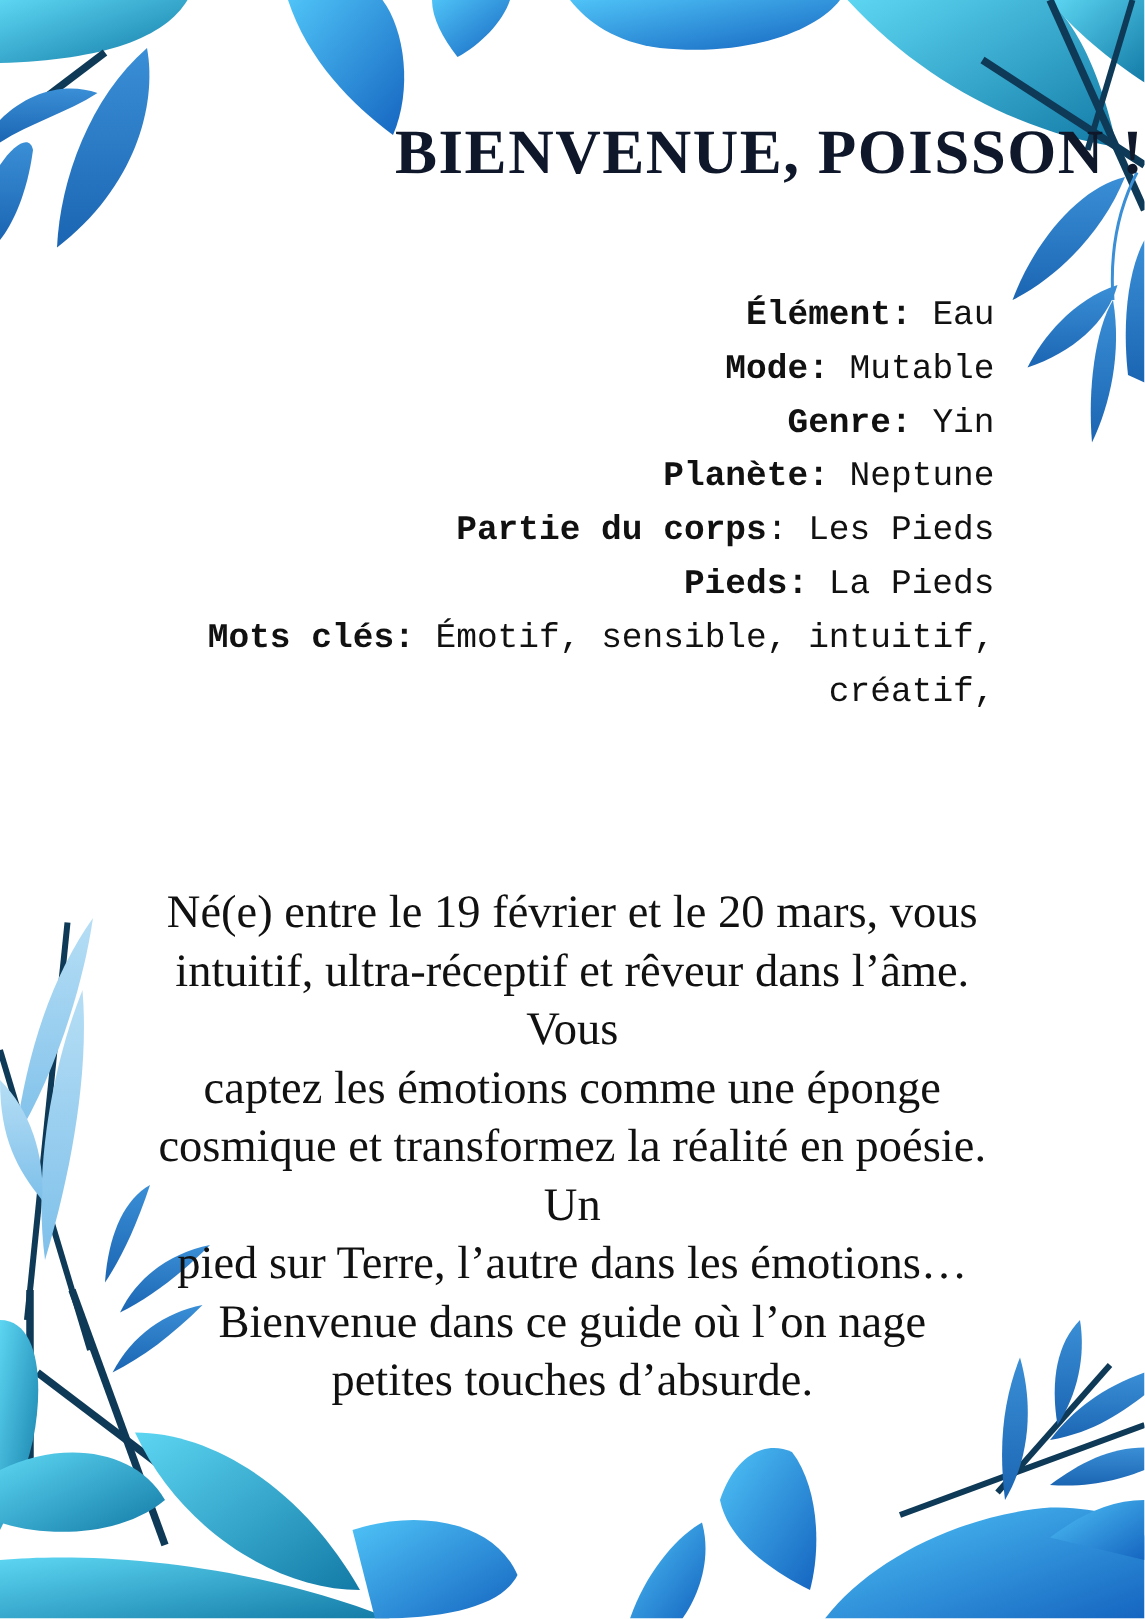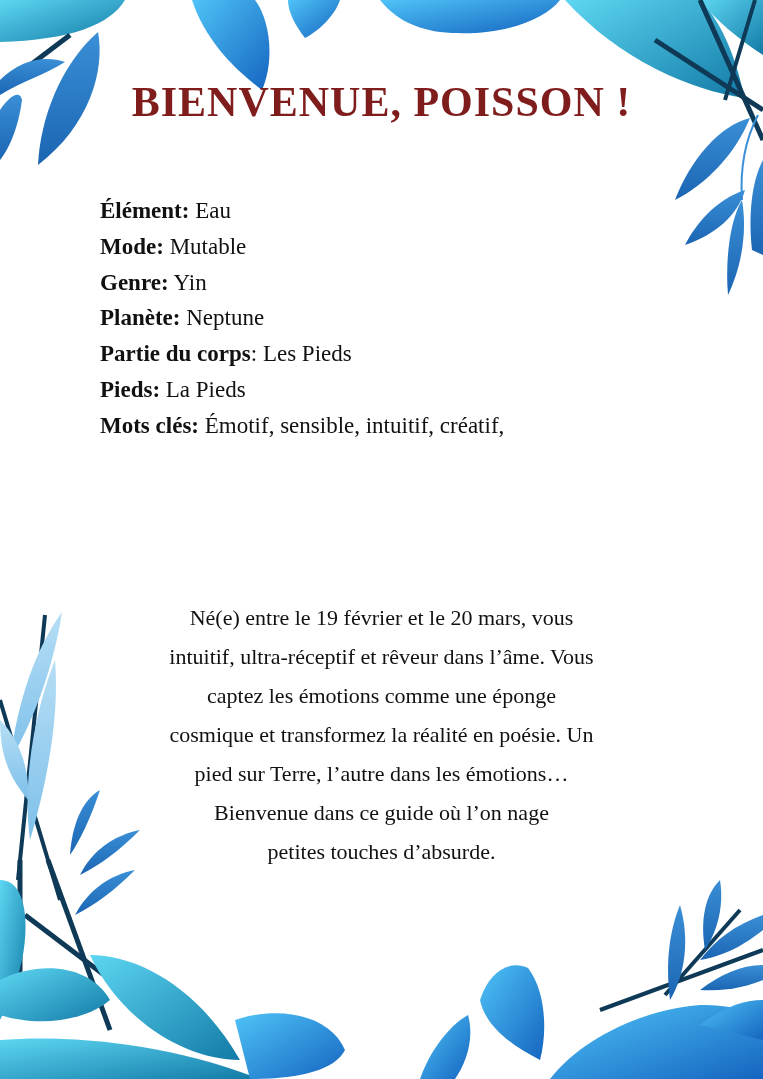"BIENVENUE, POISSON !" .title { color: #7f1d1d -> #0f172a; text-align: center -> right }
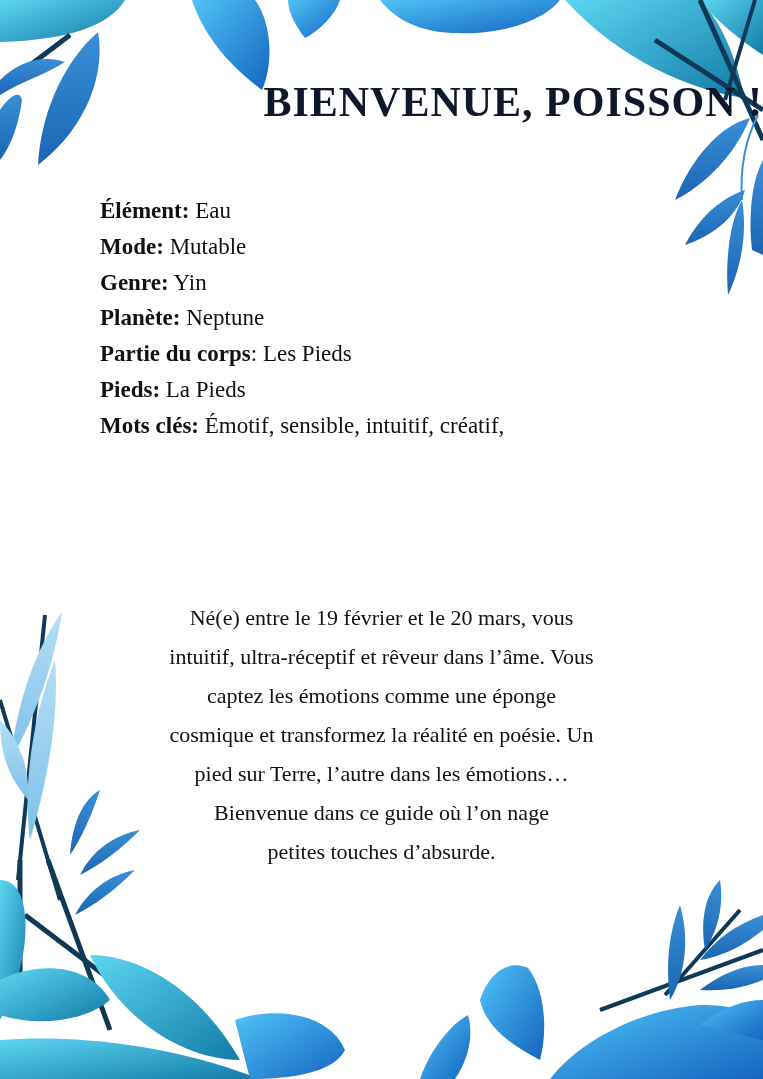"Élément: Eau" .facts { font-family: Liberation Serif, serif -> Liberation Mono, monospace; text-align: left -> right }
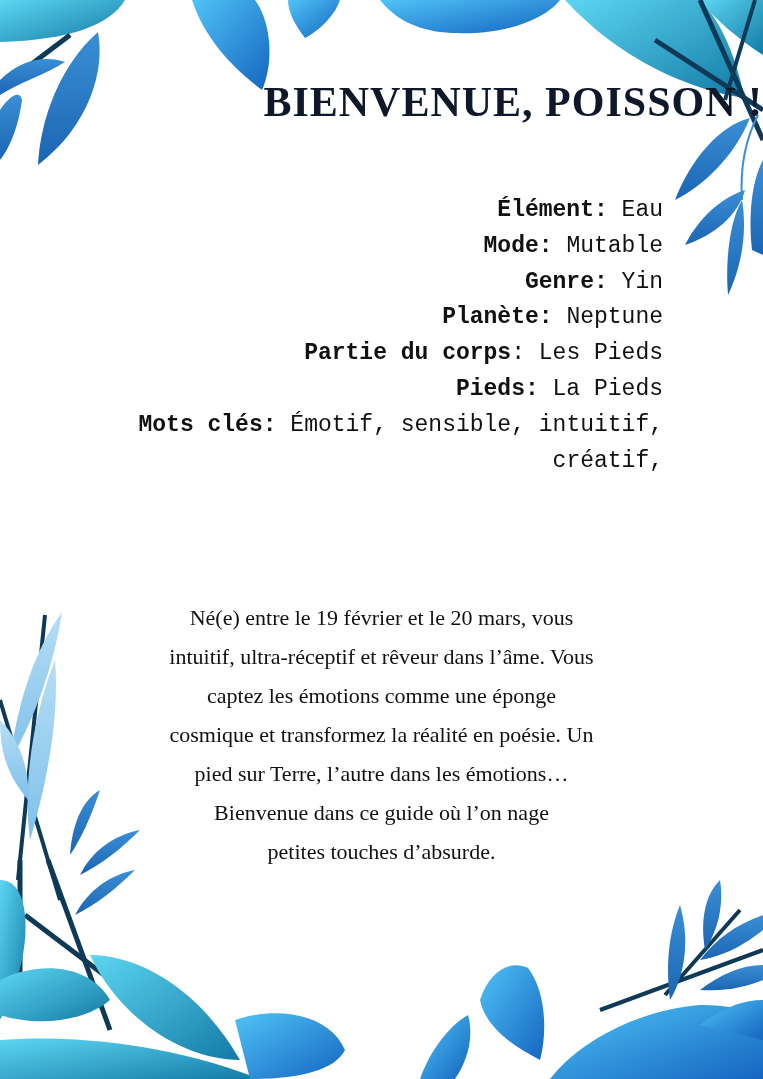"Né(e) entre le 19 février" .intro { font-size: 22px -> 31px; margin: 14px -> 4px }
